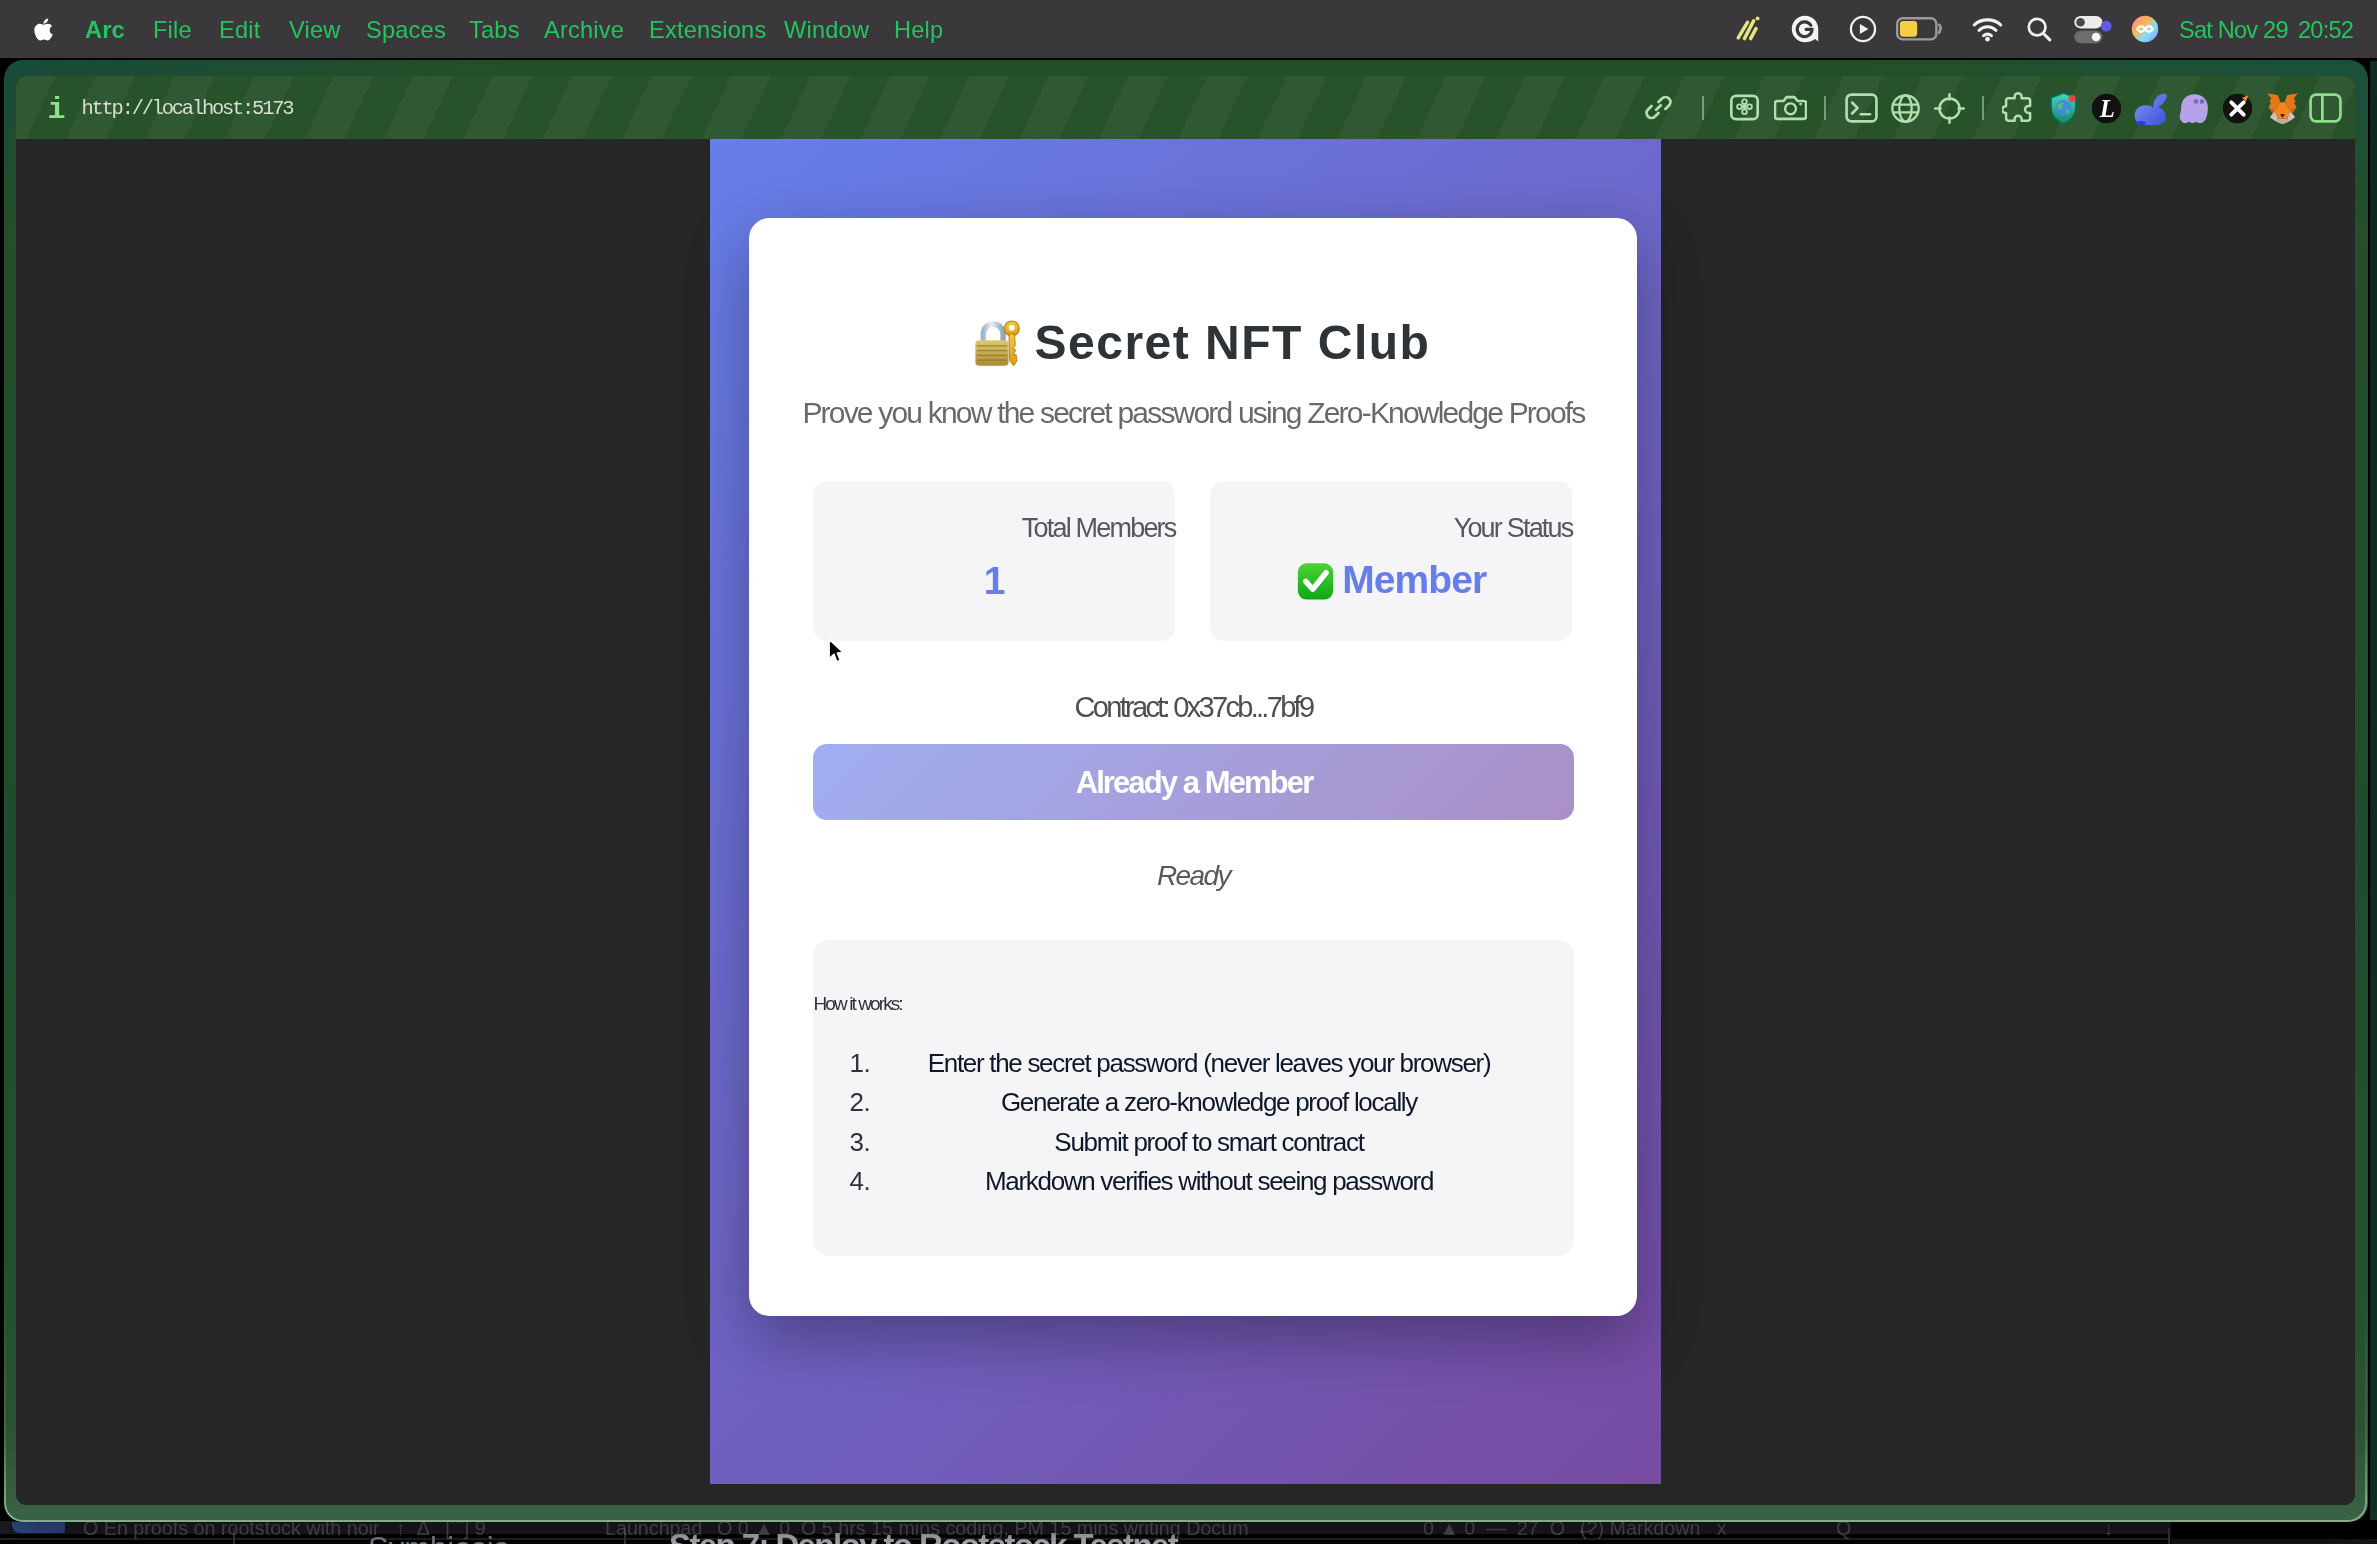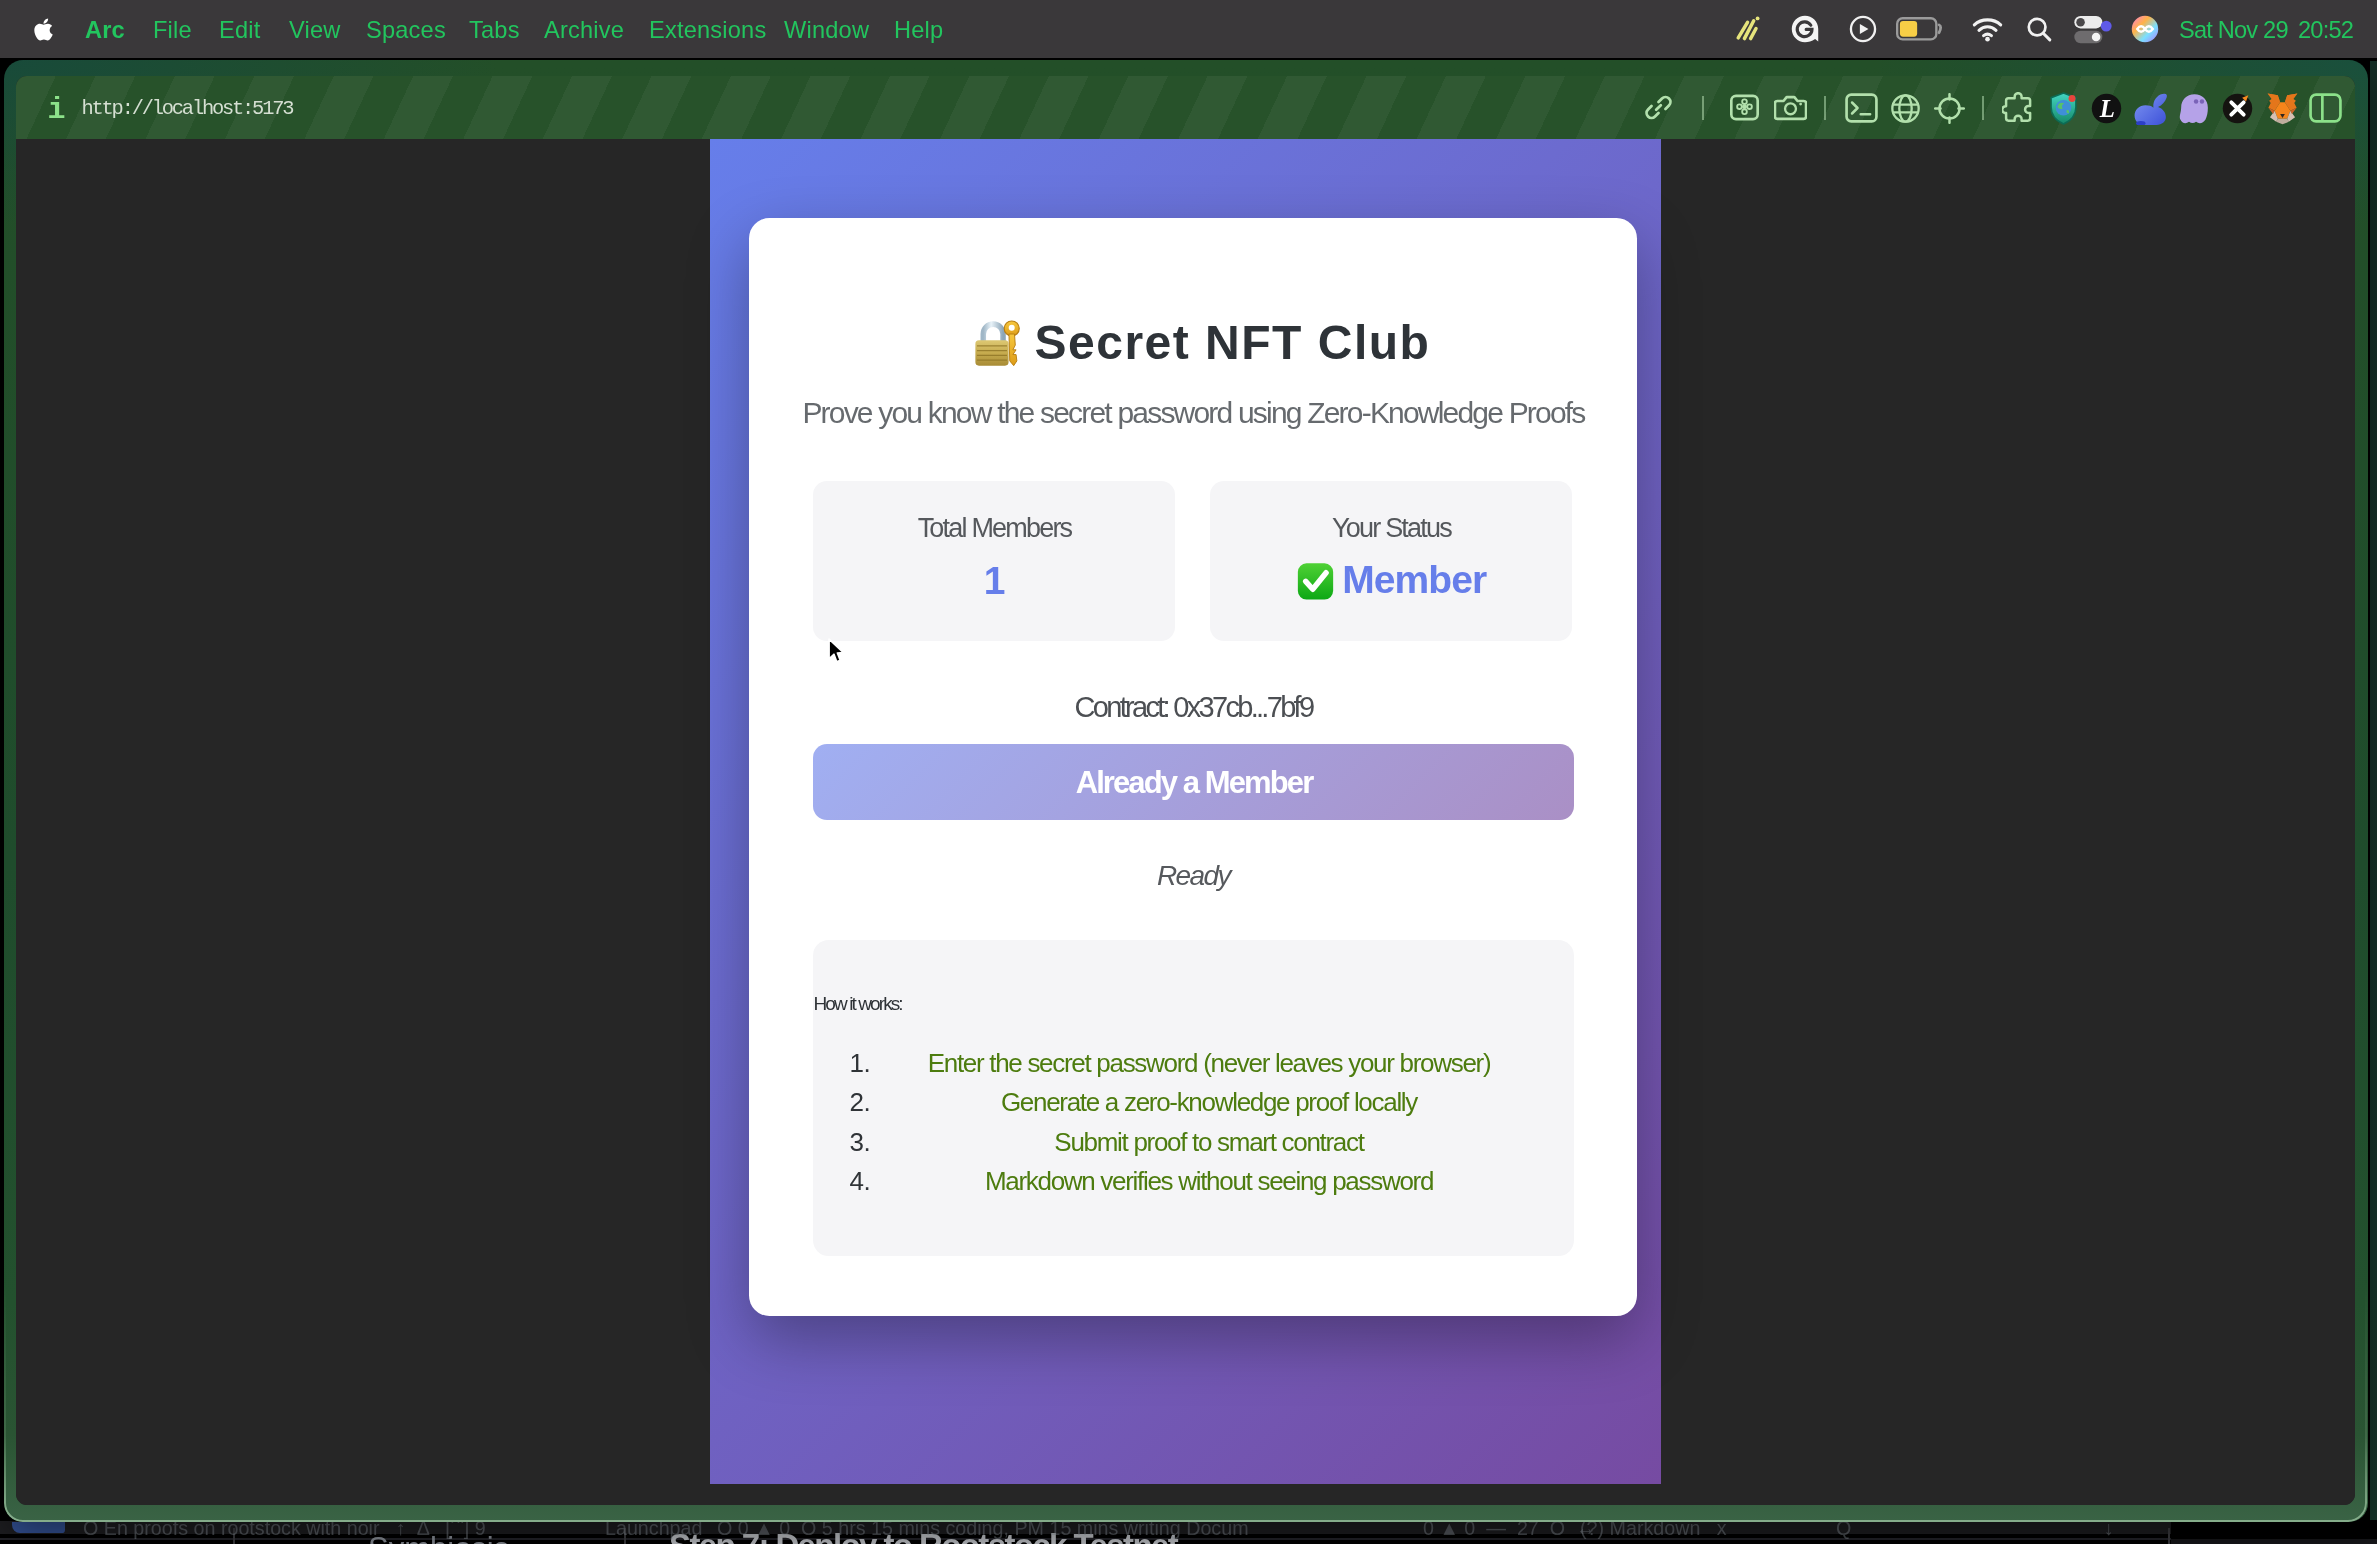"Total Members" .statlabel { text-align: center -> right }
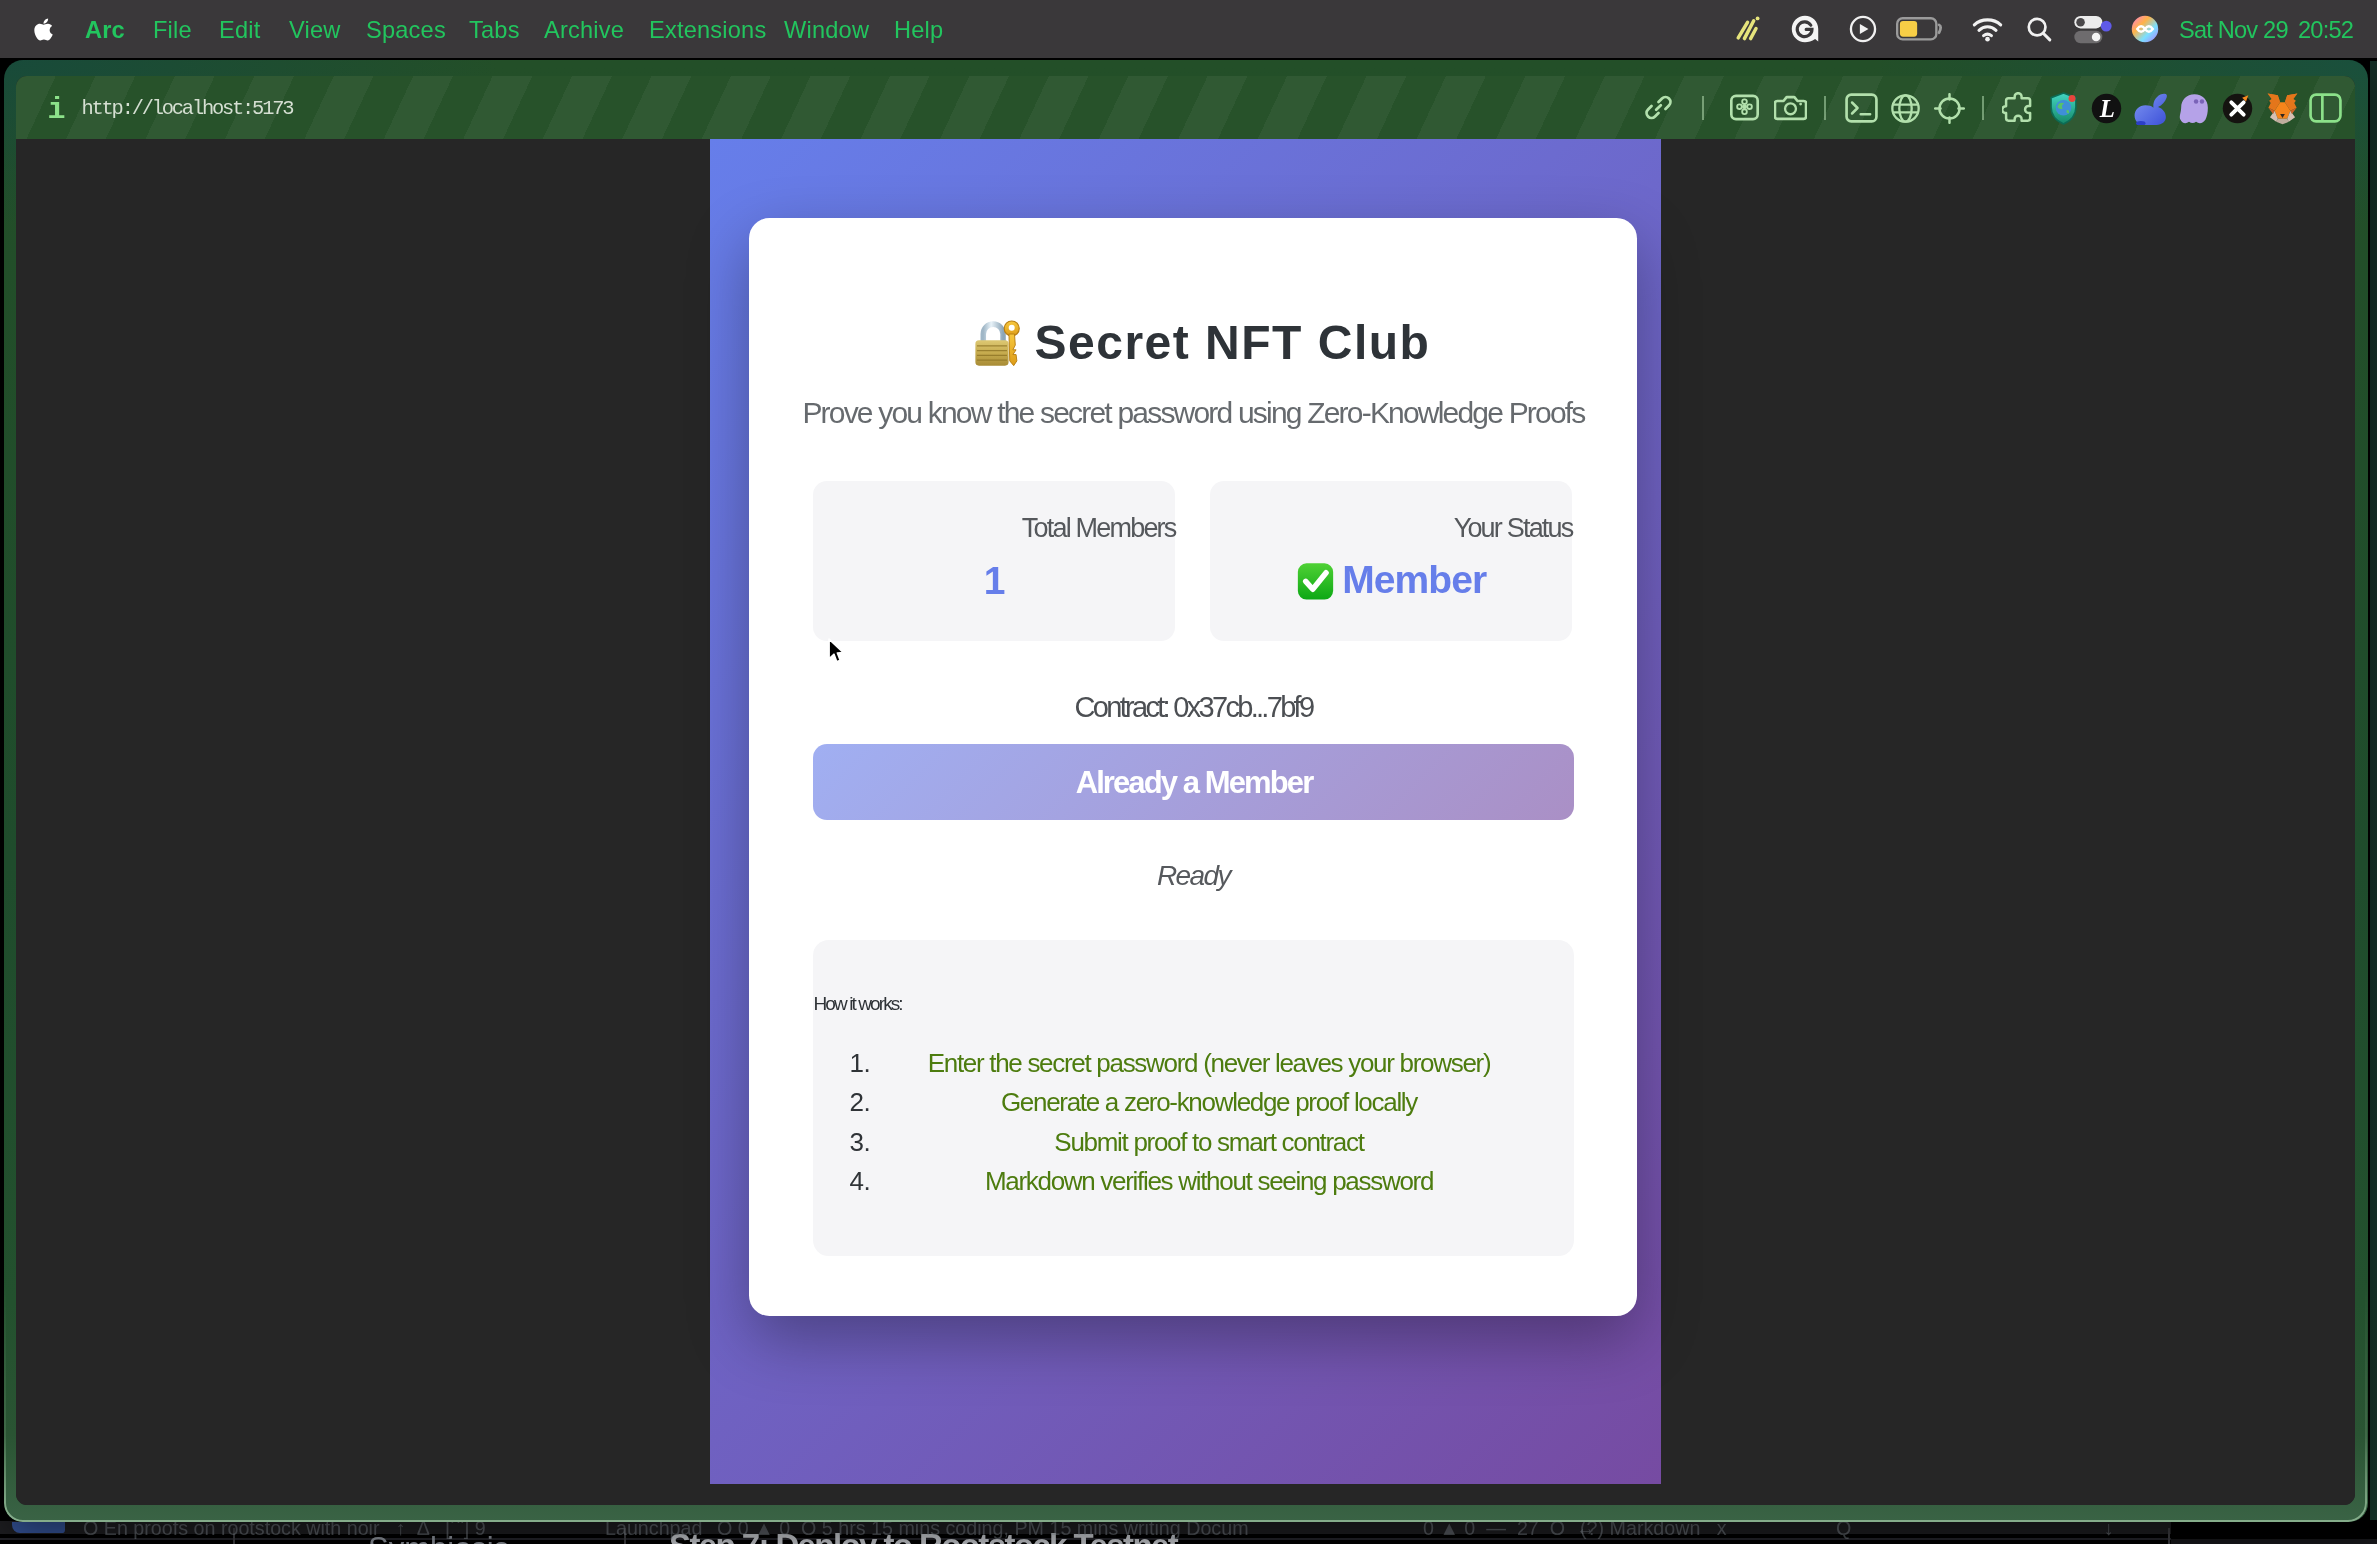"Enter the secret password (never" .htxt { color: #4d7c0f -> #0f172a }
